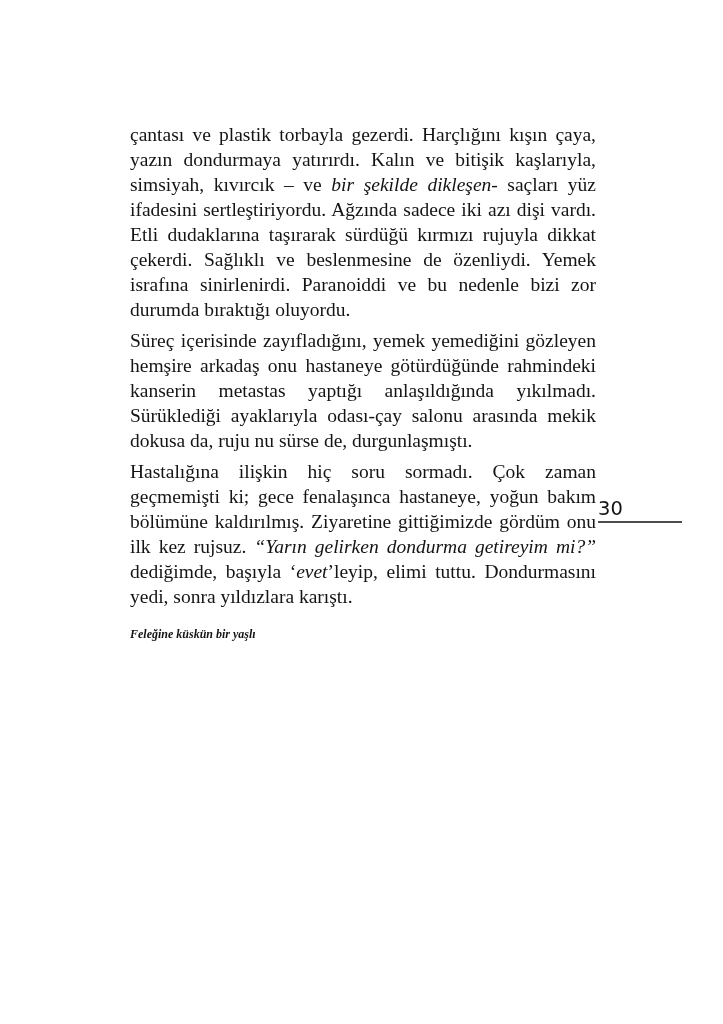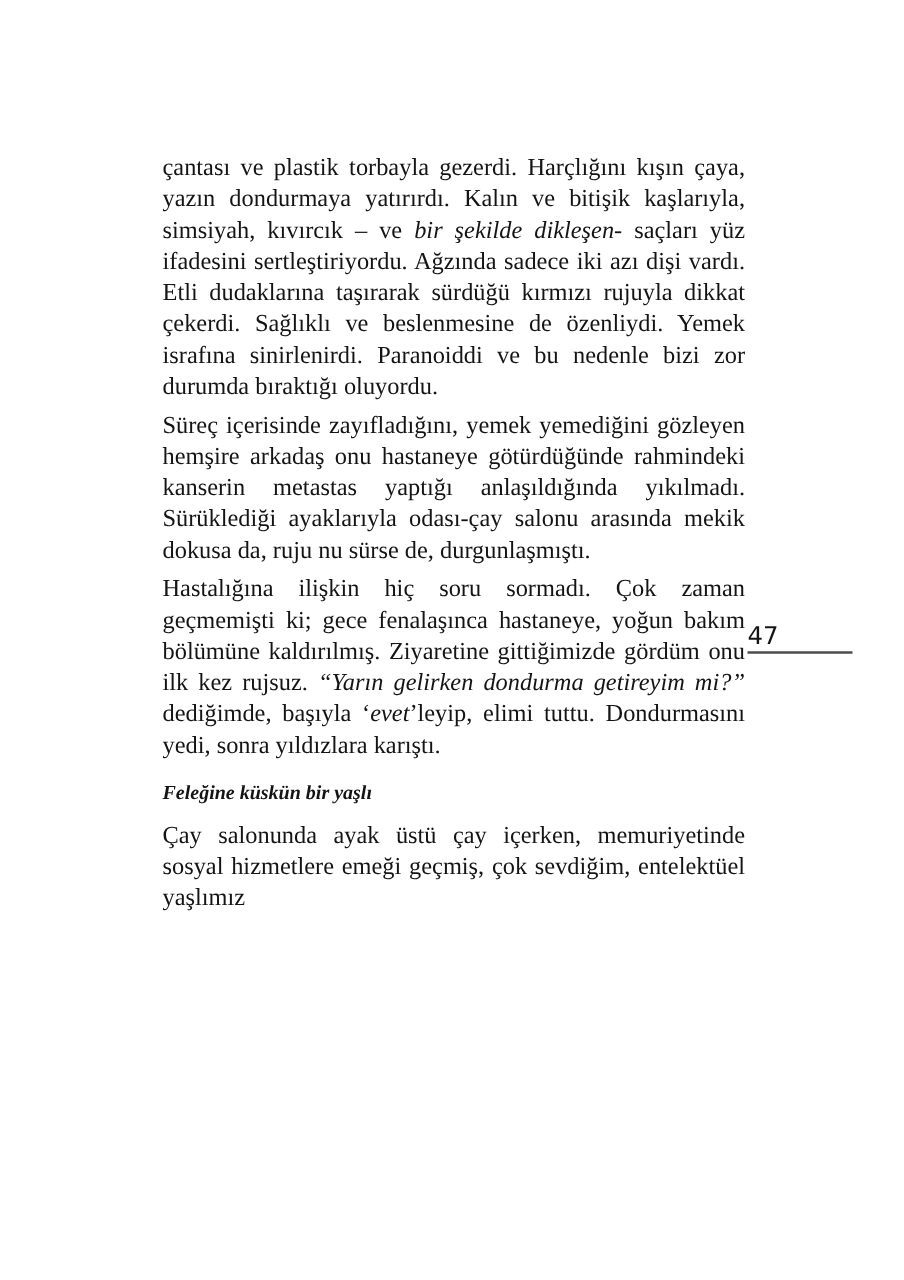"47" span { text: 47 -> 30 }
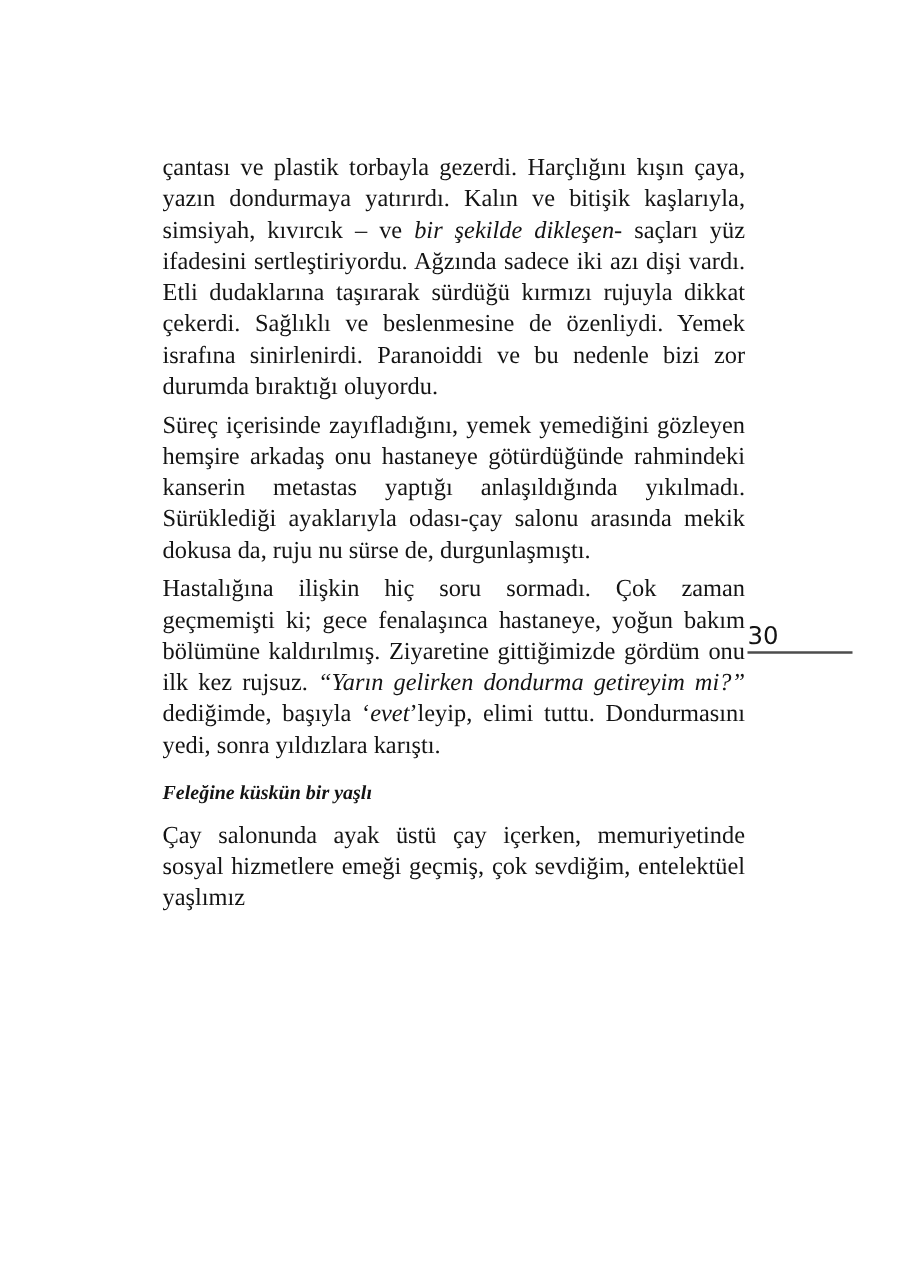"Feleğine küskün bir yaşlı" .heading { font-size: 16px -> 12px }
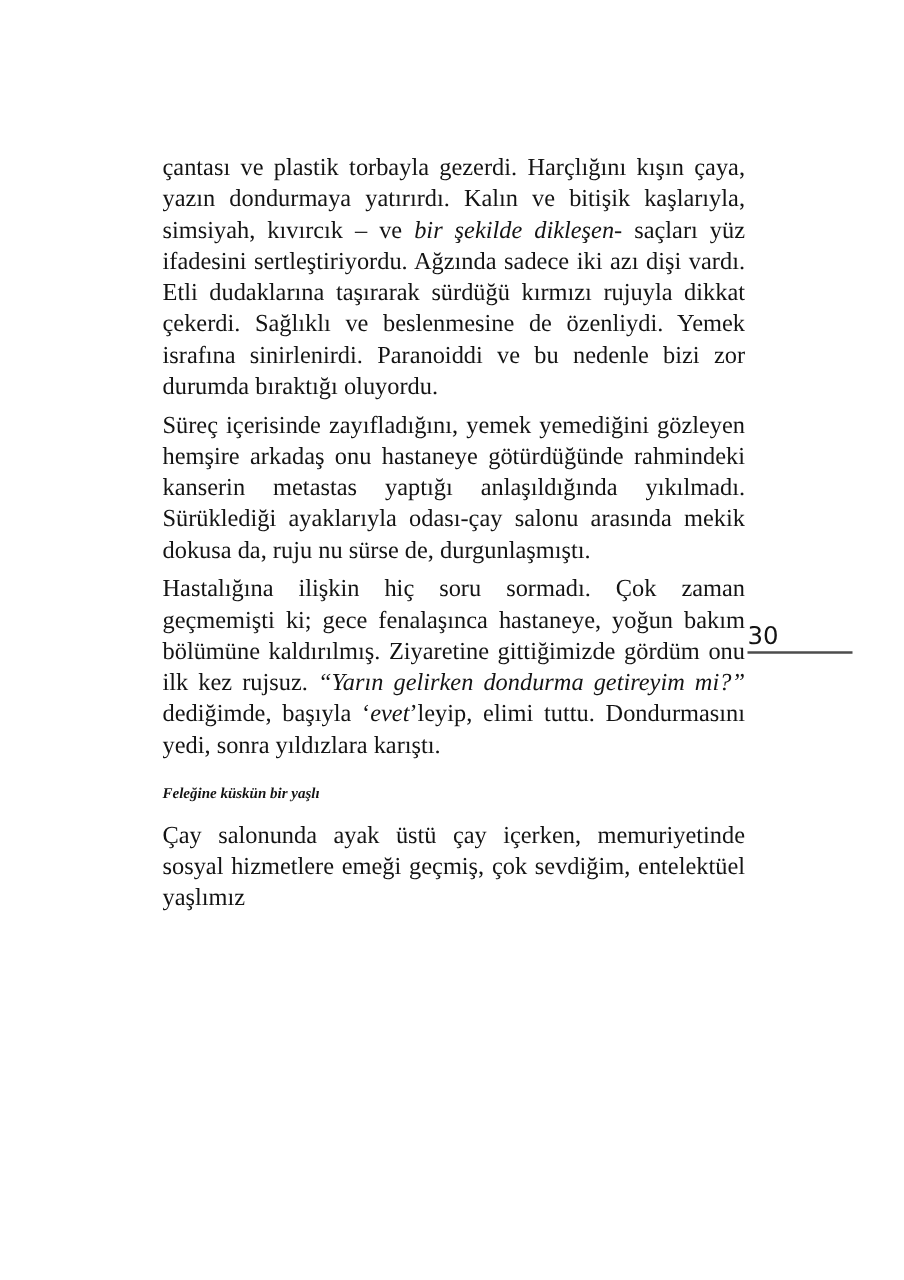"Çay salonunda ayak üstü çay" p.para { html: <p><span>Çay salonunda ayak üstü çay içerken, memuriyetinde sosyal hizmetlere emeği geçmiş, çok sevdiğim, entelektüel yaşlımız</span></p> -> none }
